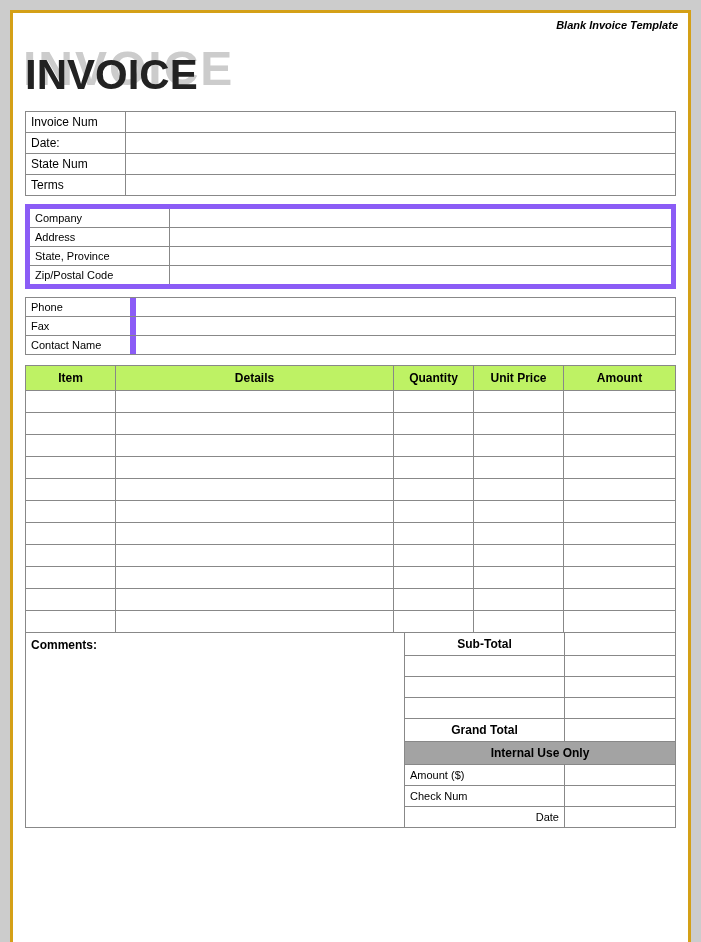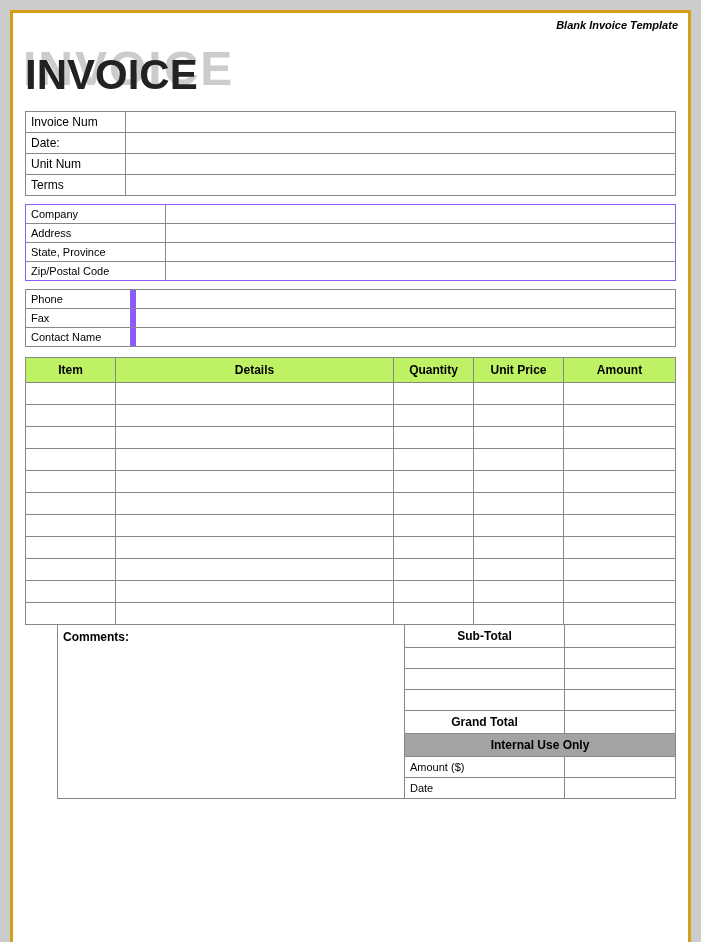"Unit Num" div.info-label { text: Unit -> State }
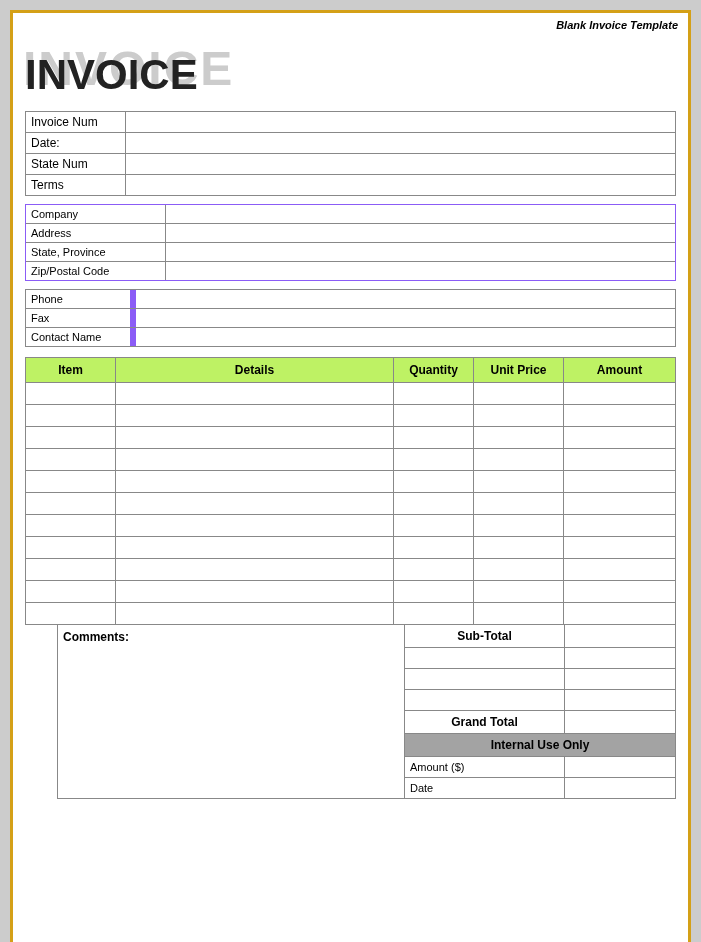"Company" .address-section { border: 1px solid #8b5cf6 -> 5px solid #8b5cf6 }
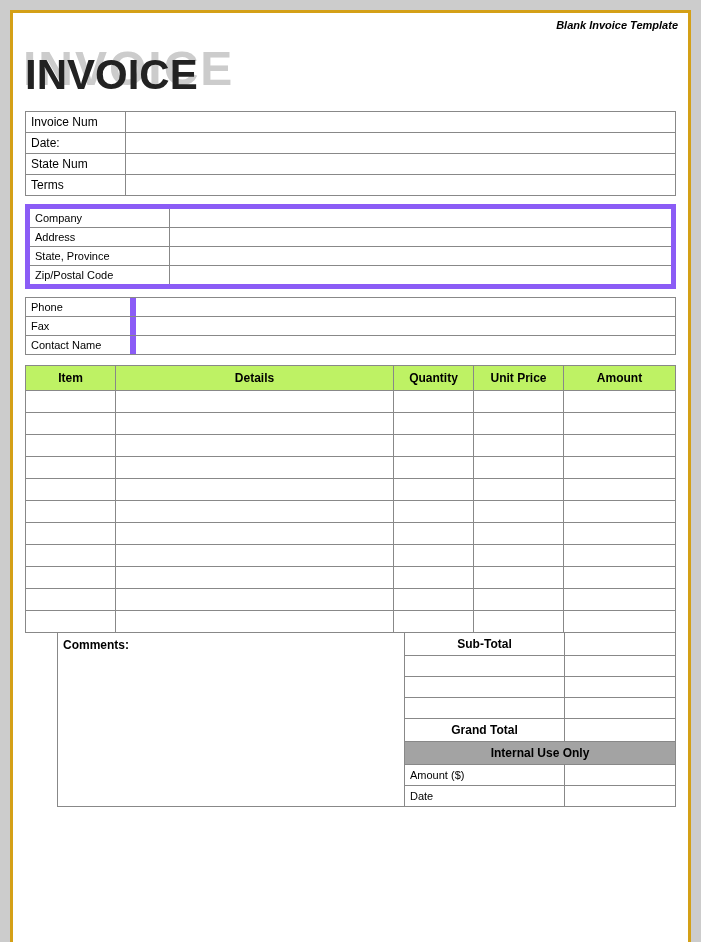"Comments:" .bottom-section { margin-left: 32px -> none }
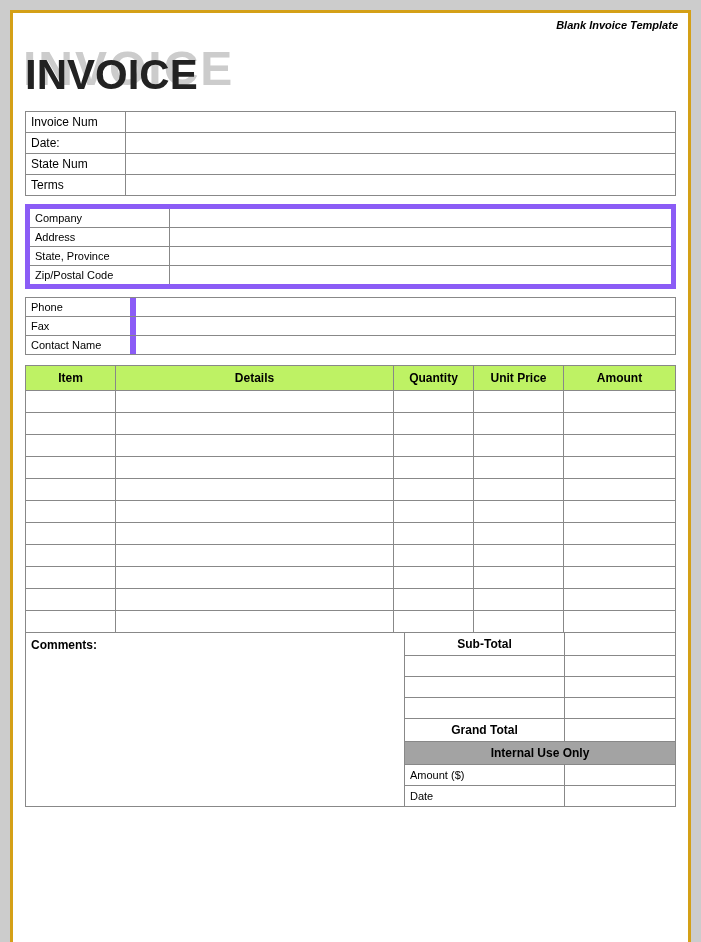"Check Num" div.totals-row { html: none -> <div> <div>Check Num</div> <div></div> </div> }
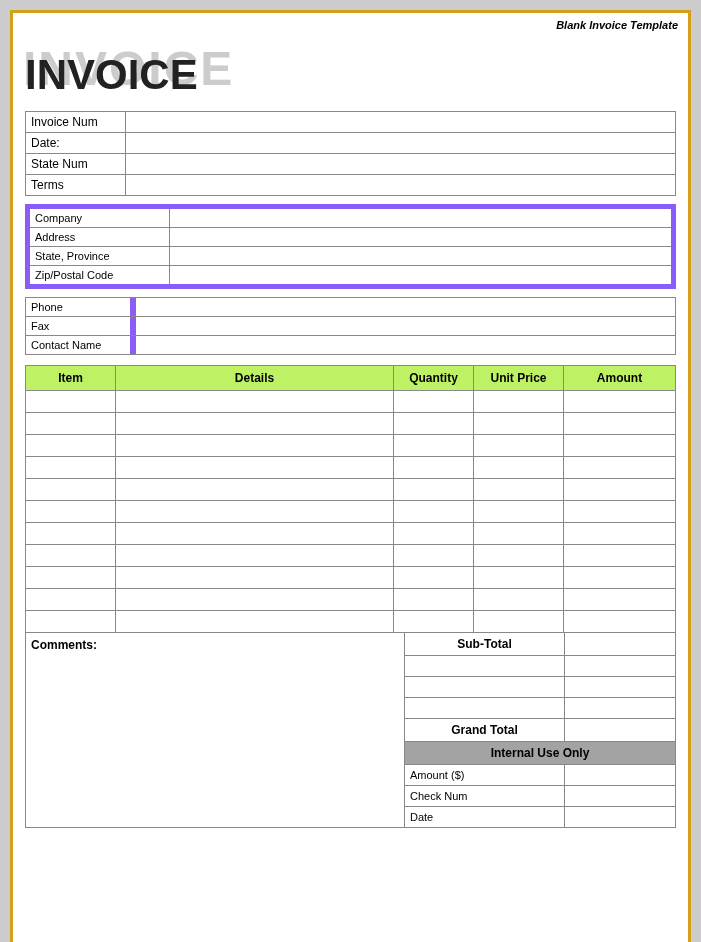"Date" .totals-row:last-child { text-align: none -> right }
